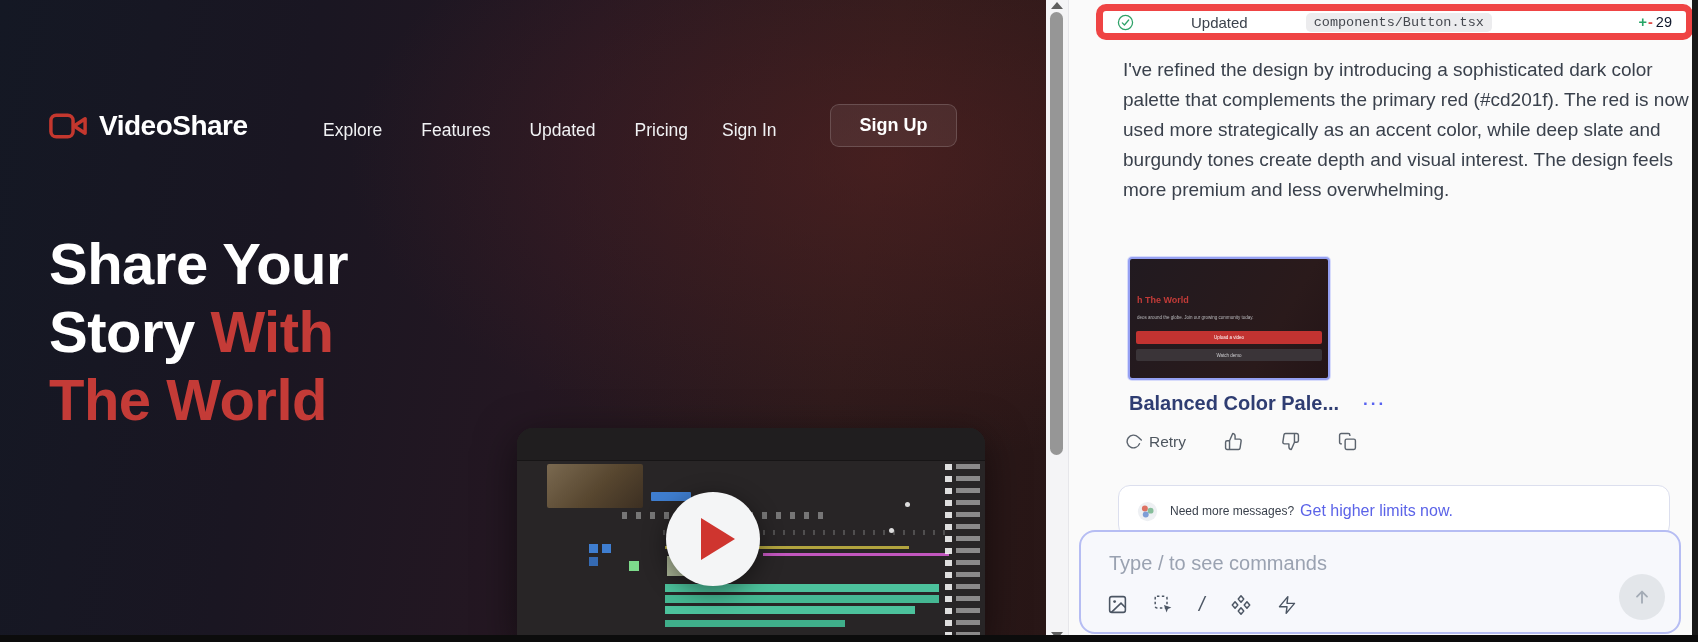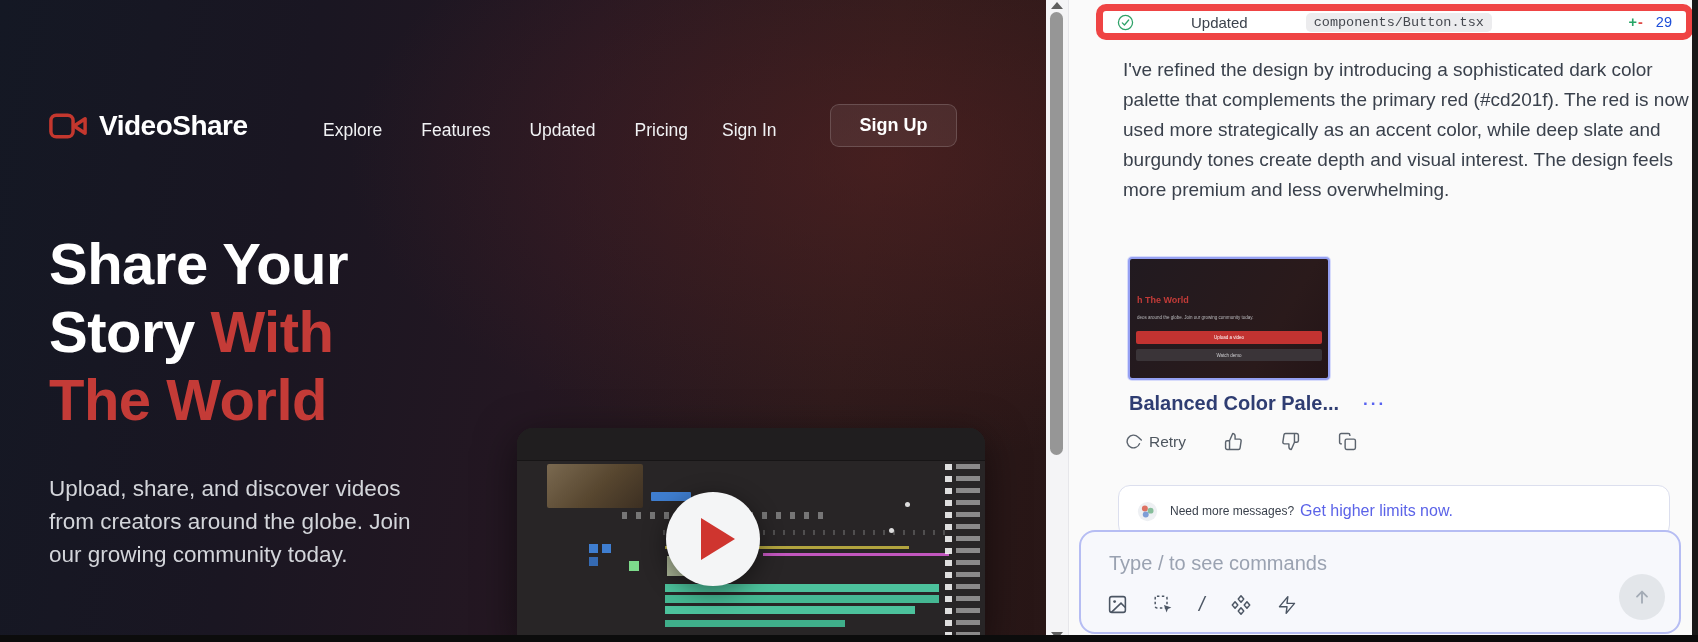"29" .ucard .cnt { color: #1d4ed8 -> #0f172a; margin-left: 13px -> 3px }
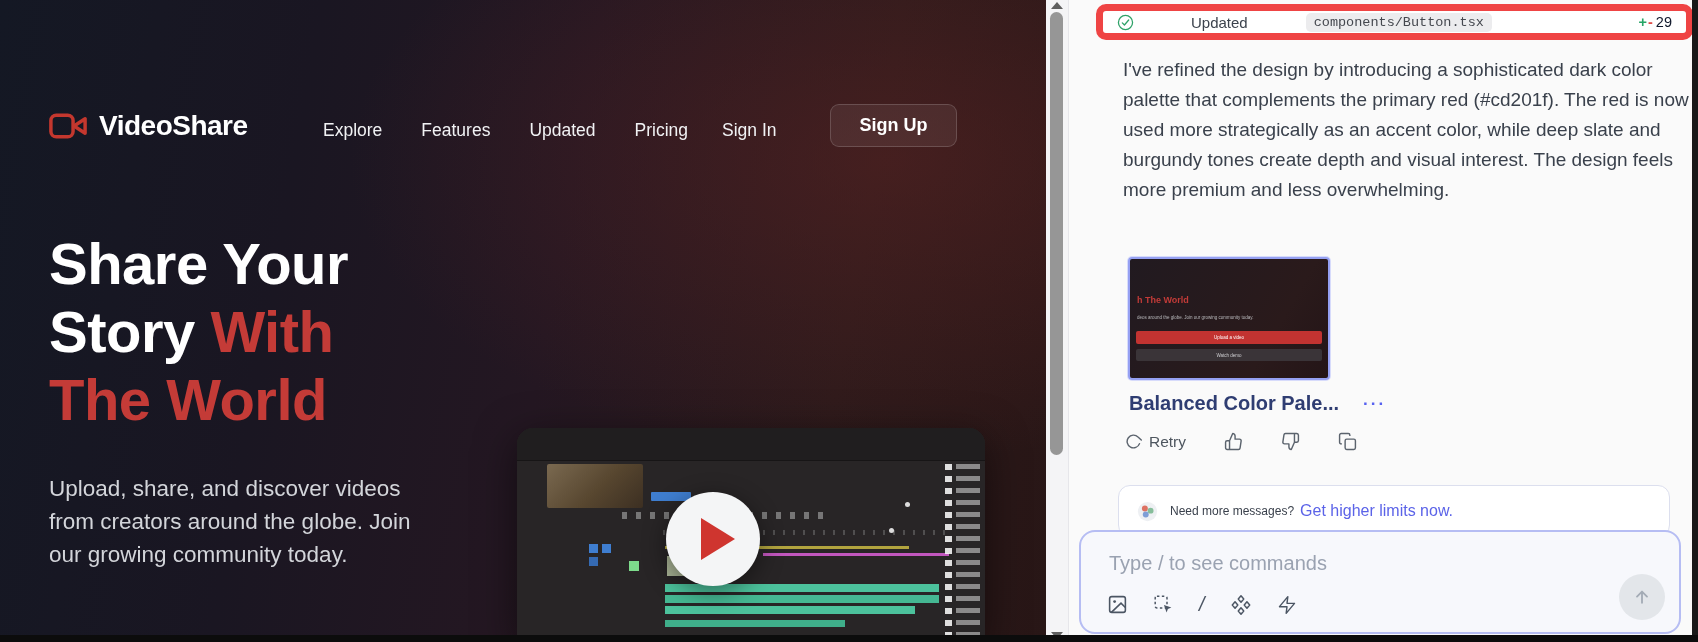"Upload, share, and discover videos" p.hero-p { html: <p>Upload, share, and discover videos from creators around the globe. Join our growing community today.</p> -> none }
